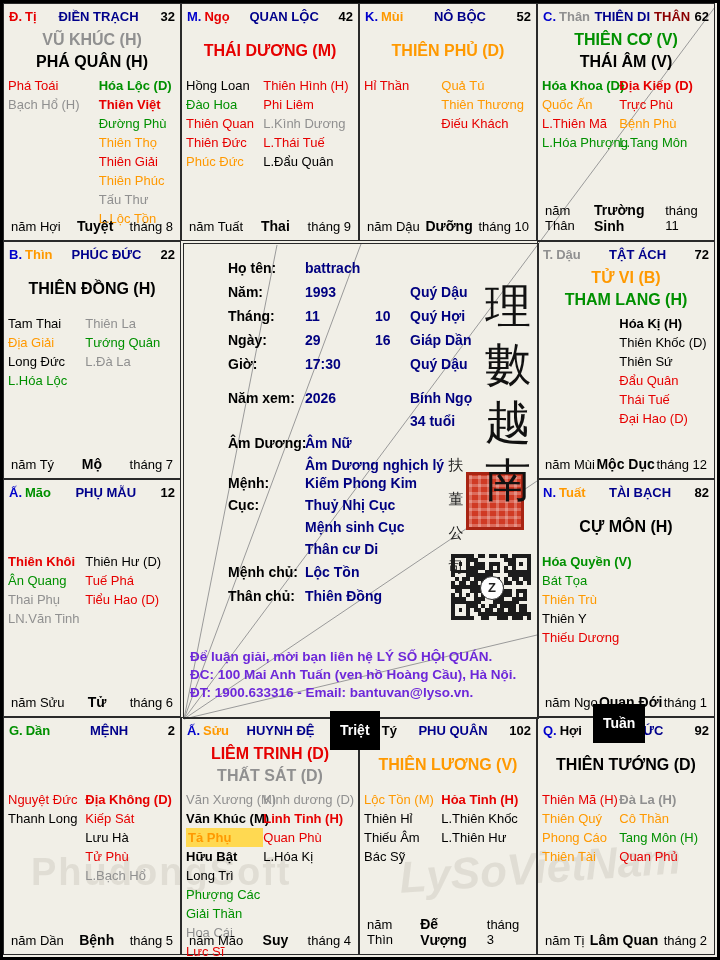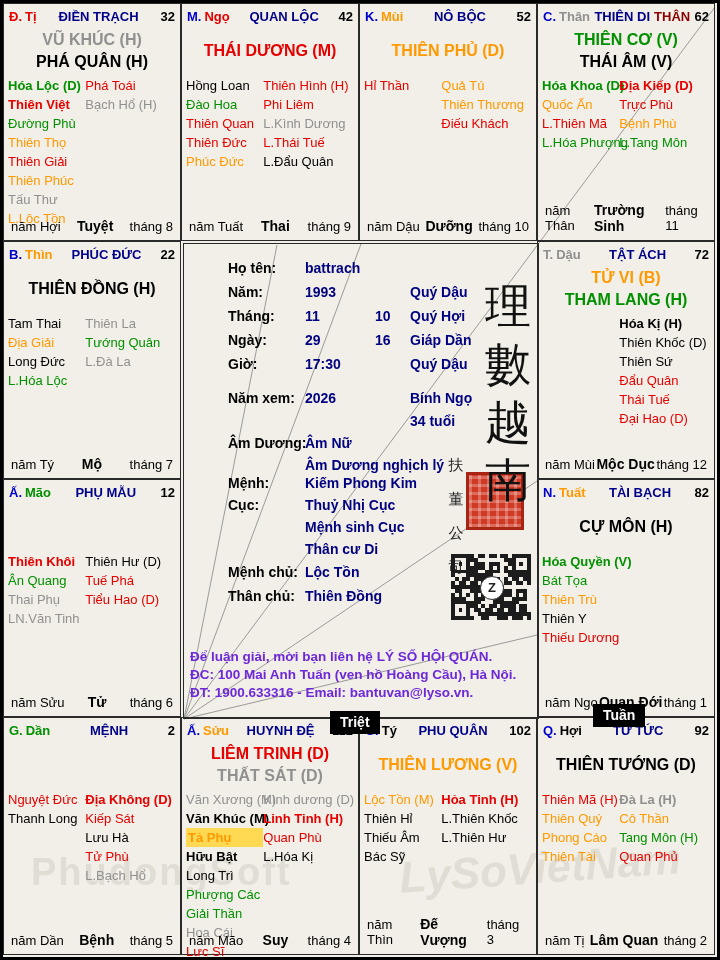"Hóa Lộc (D)" div.col { order: before "Phá Toái" -> after "Phá Toái" }
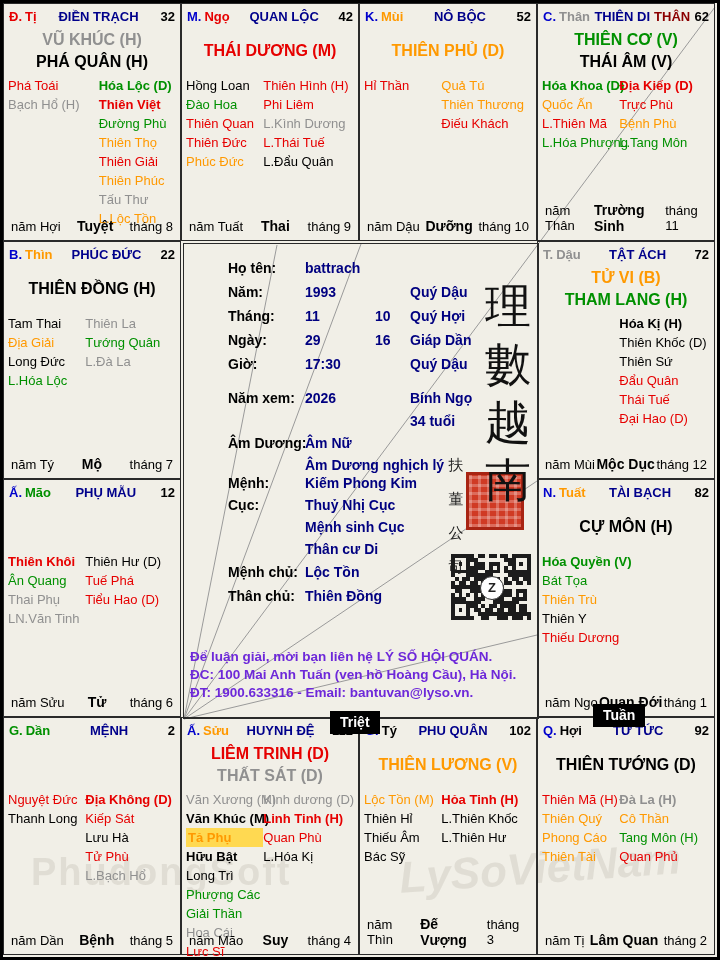"Triệt" .tag { padding: 0 10px -> 8px 10px }
